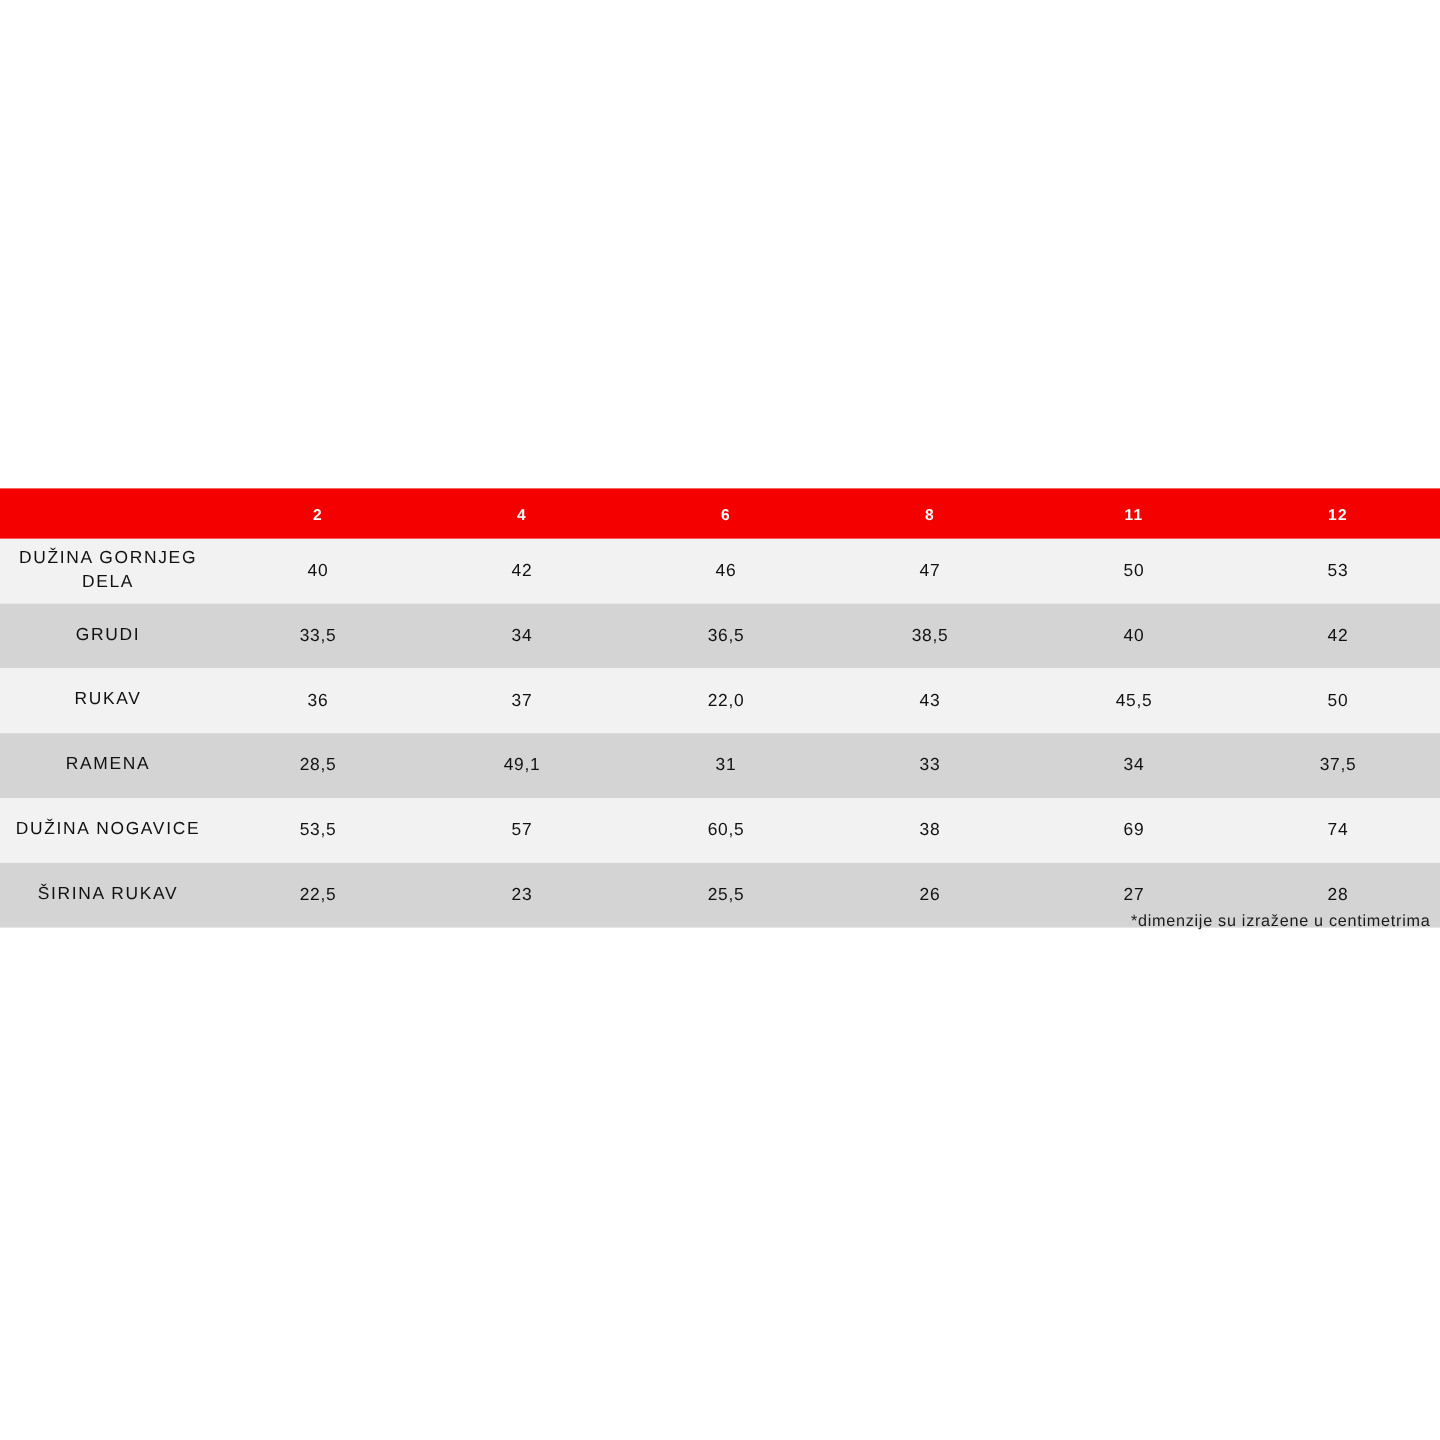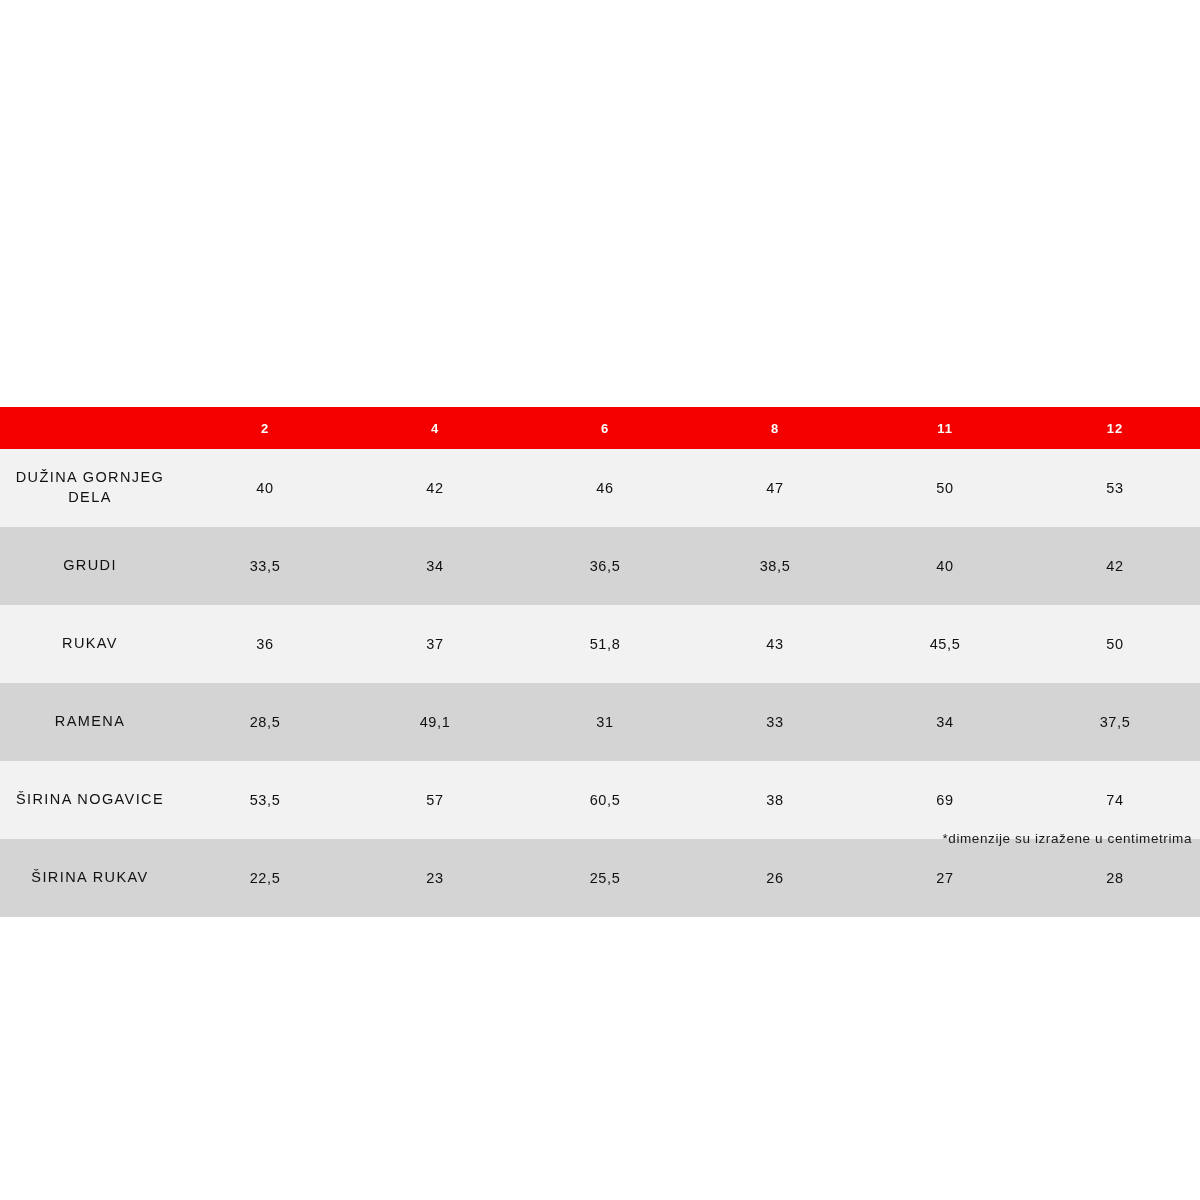"DUŽINA GORNJEG DELA" table.size-table tbody td.row-label { padding: 12px 10px -> 0 10px }
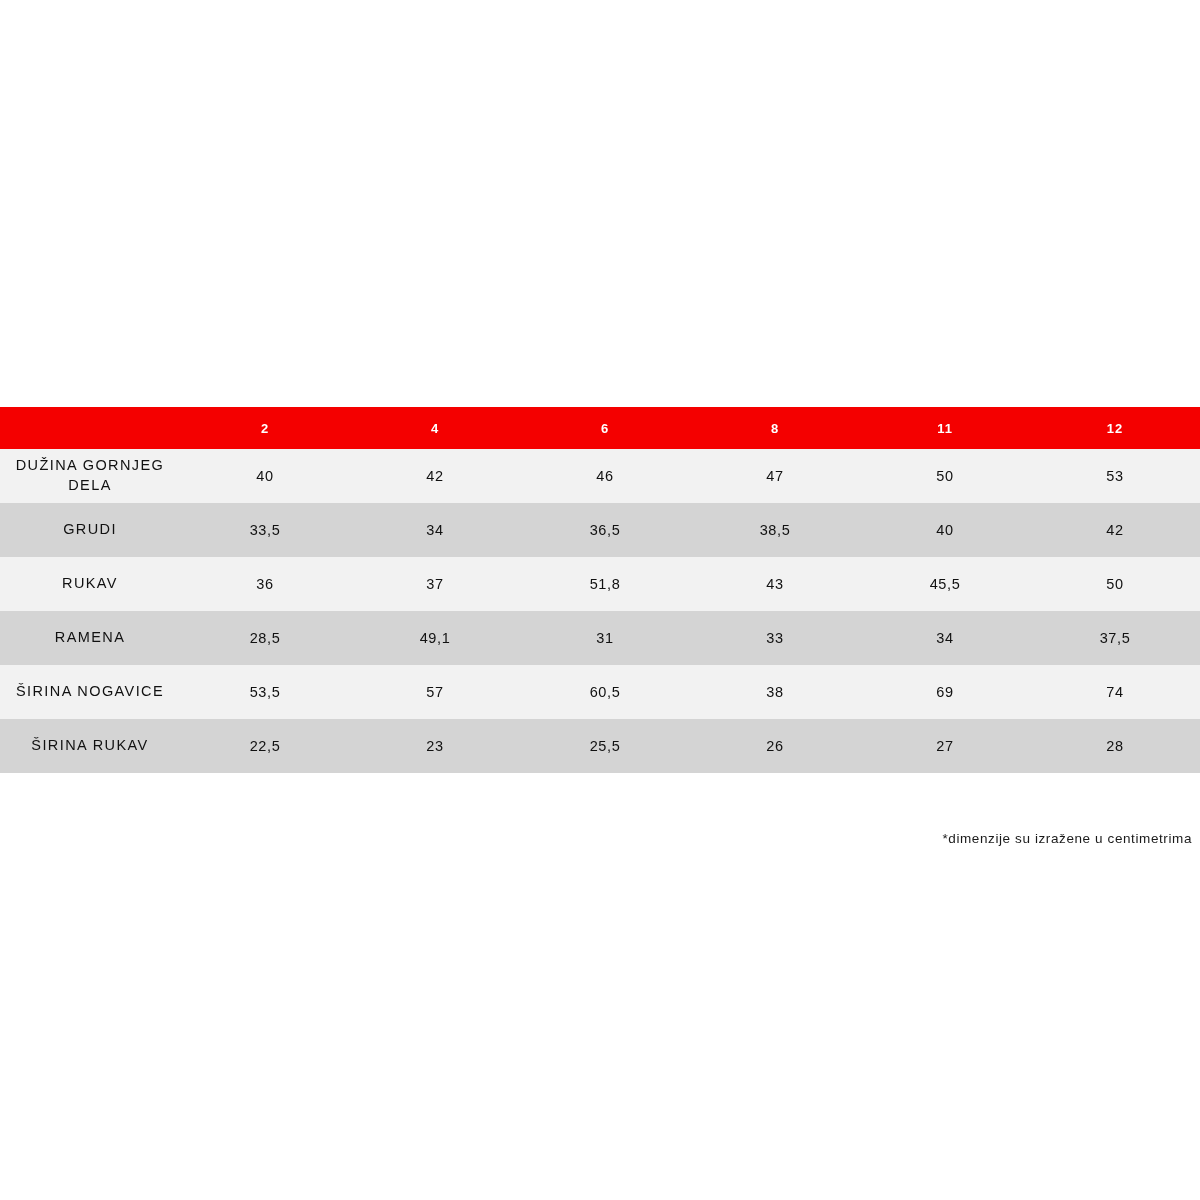"51,8" td { text: 51,8 -> 22,0 }
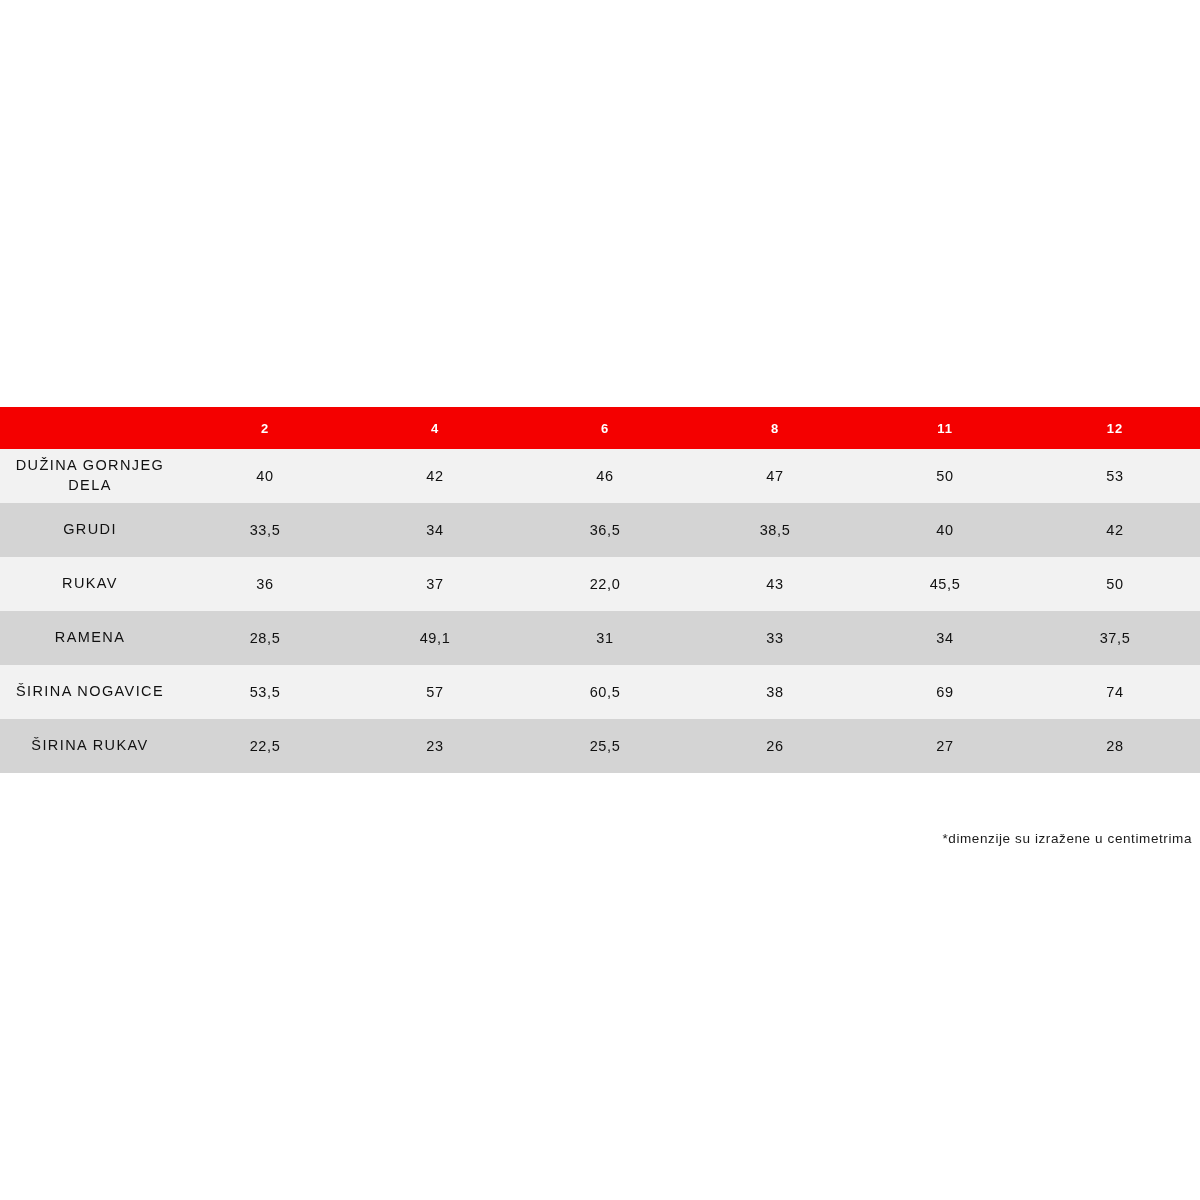"ŠIRINA NOGAVICE" td.row-label { text: ŠIRINA -> DUŽINA }
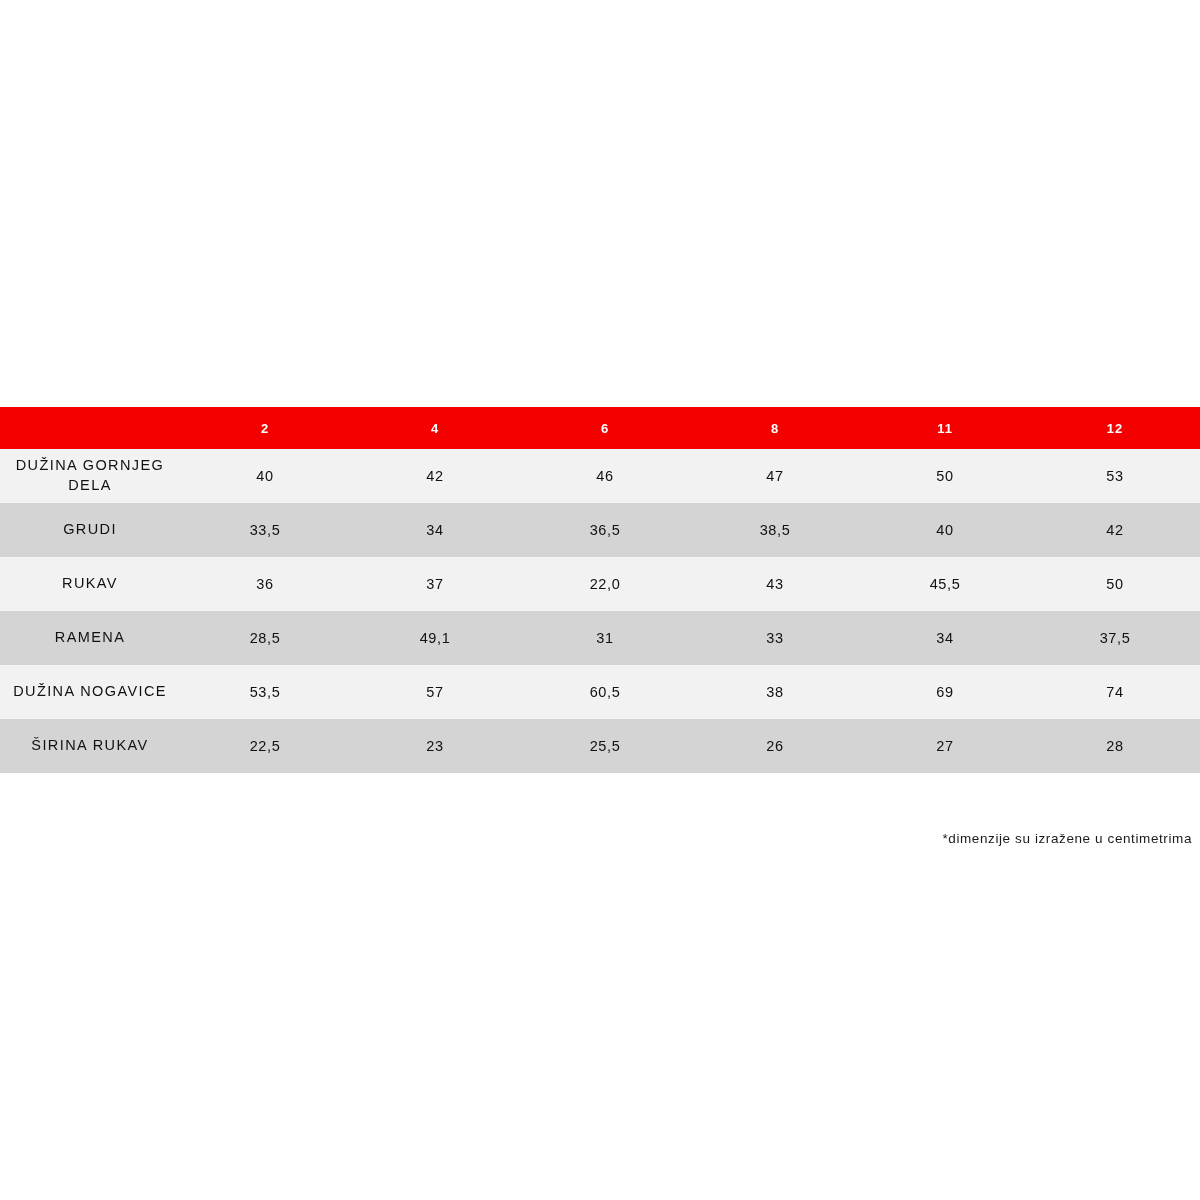"*dimenzije su izražene u centimetrima" .footnote { top: 831px -> 760px }
